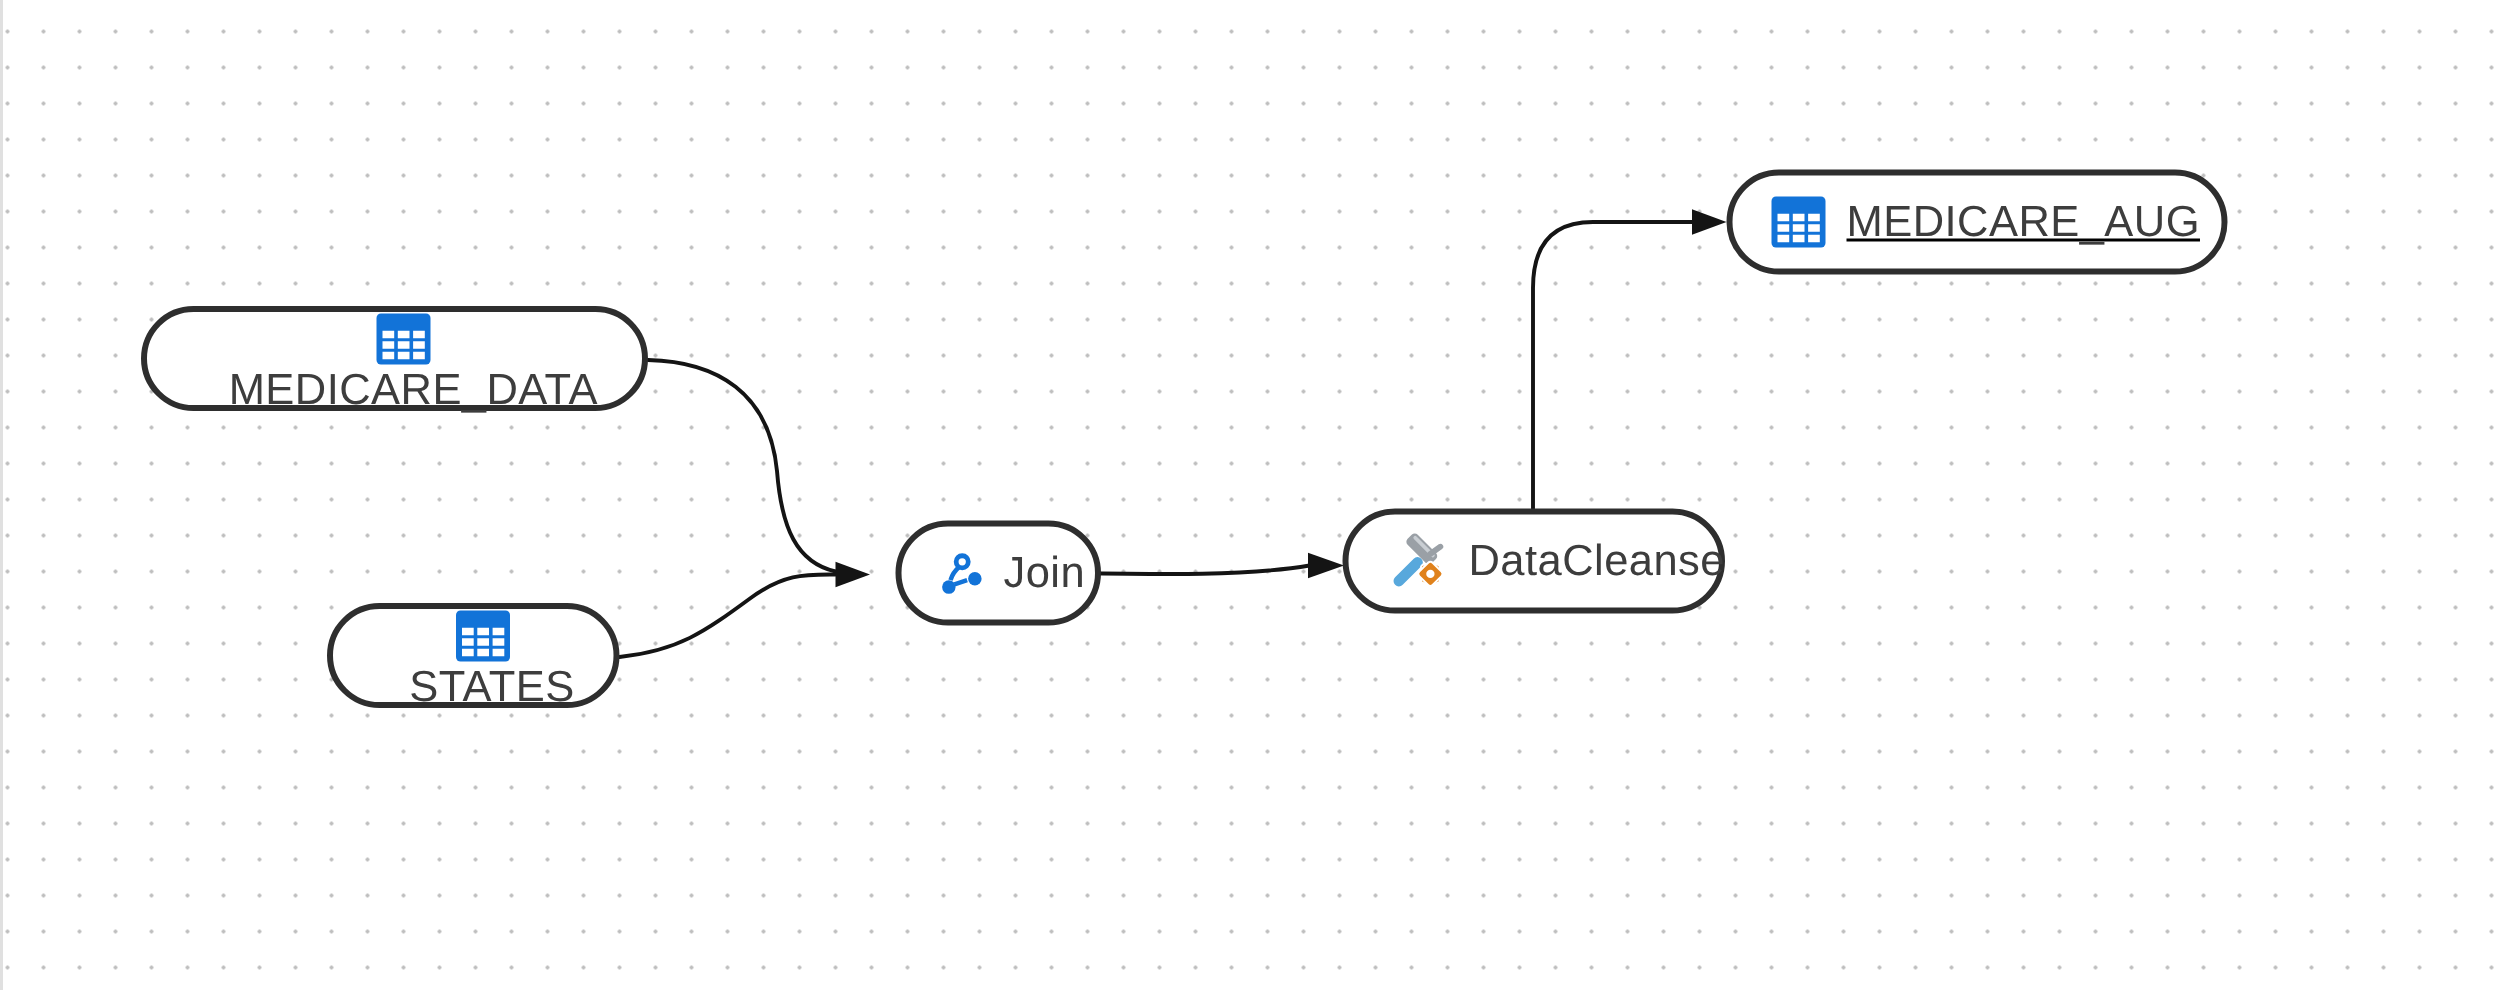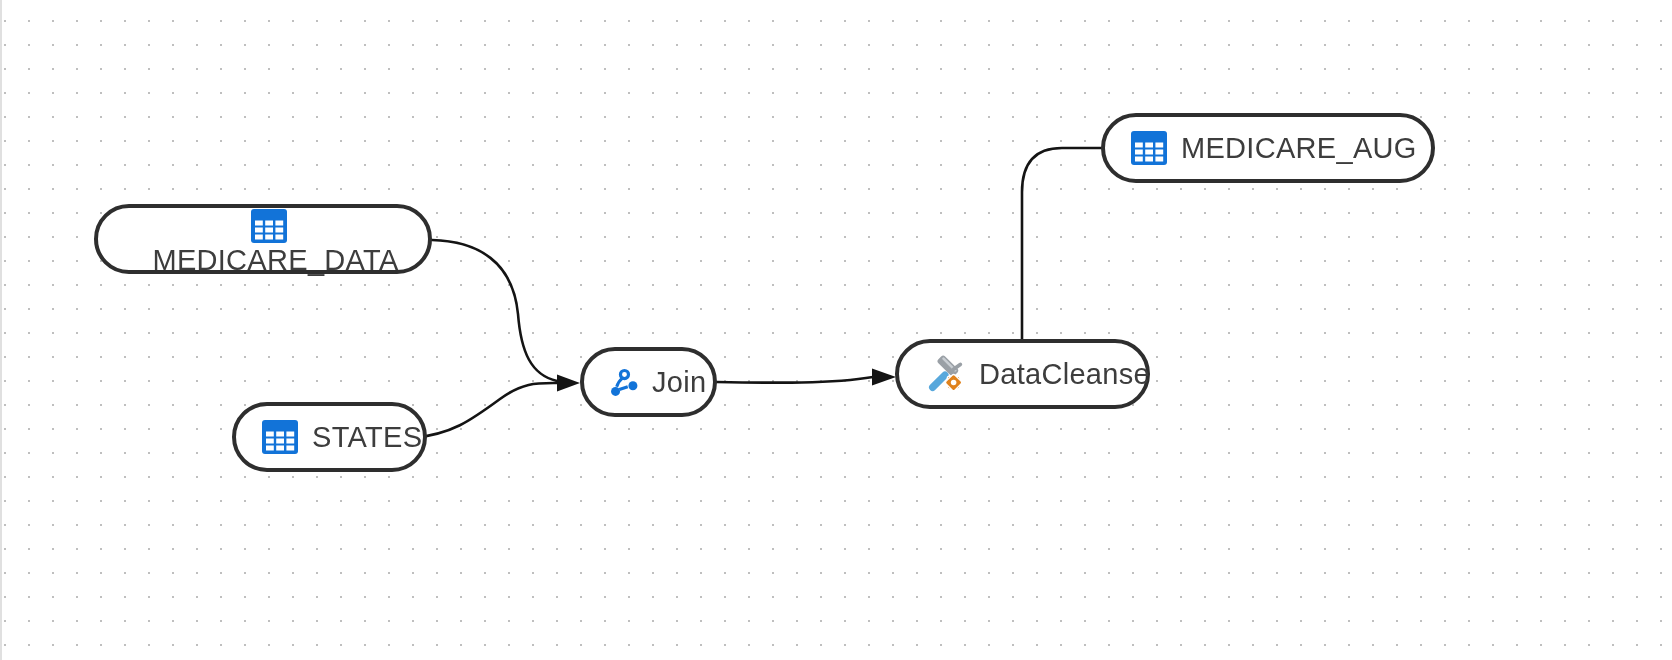"MEDICARE_AUG" #n-medicare-aug { left: 1101px -> 1151px; text-decoration: none -> underline }
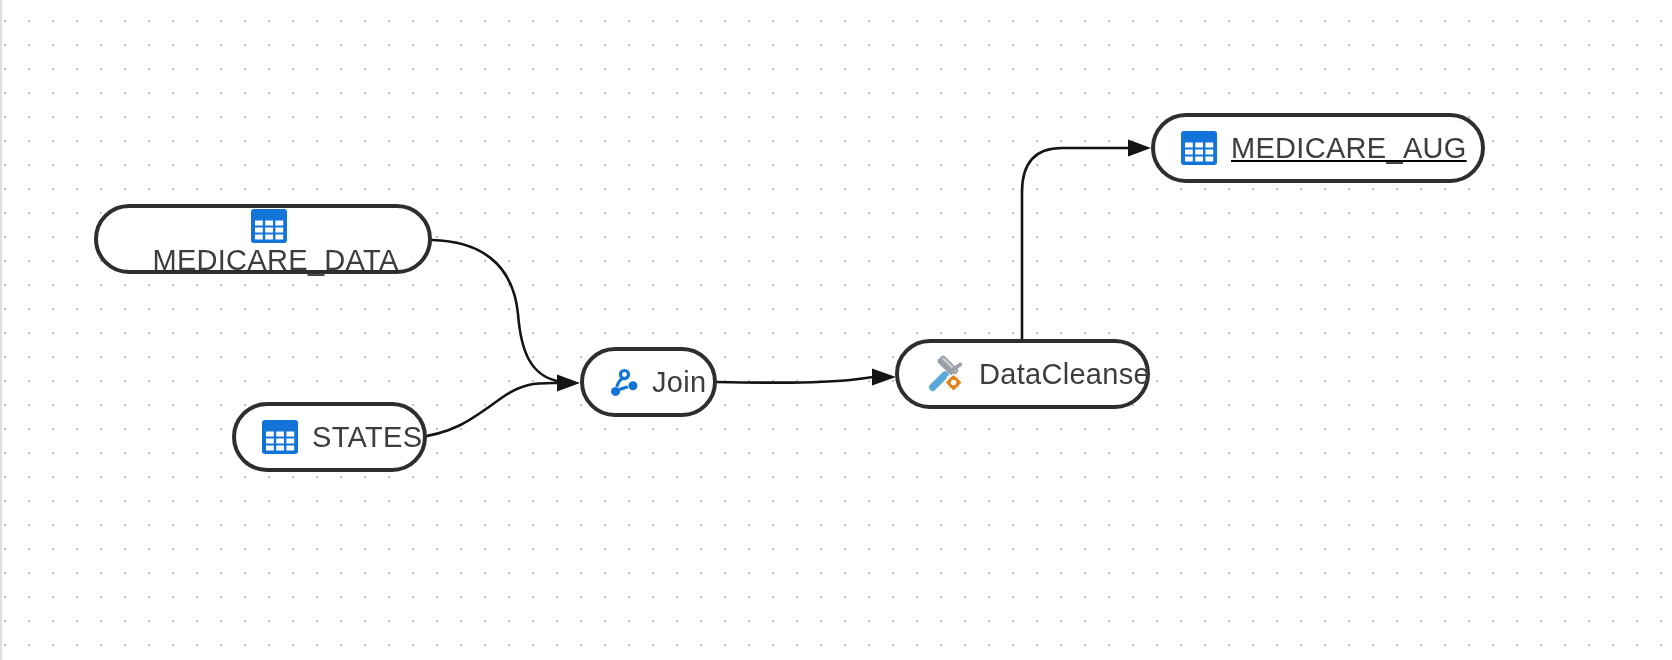"Join" #n-join { left: 580px -> 597px }
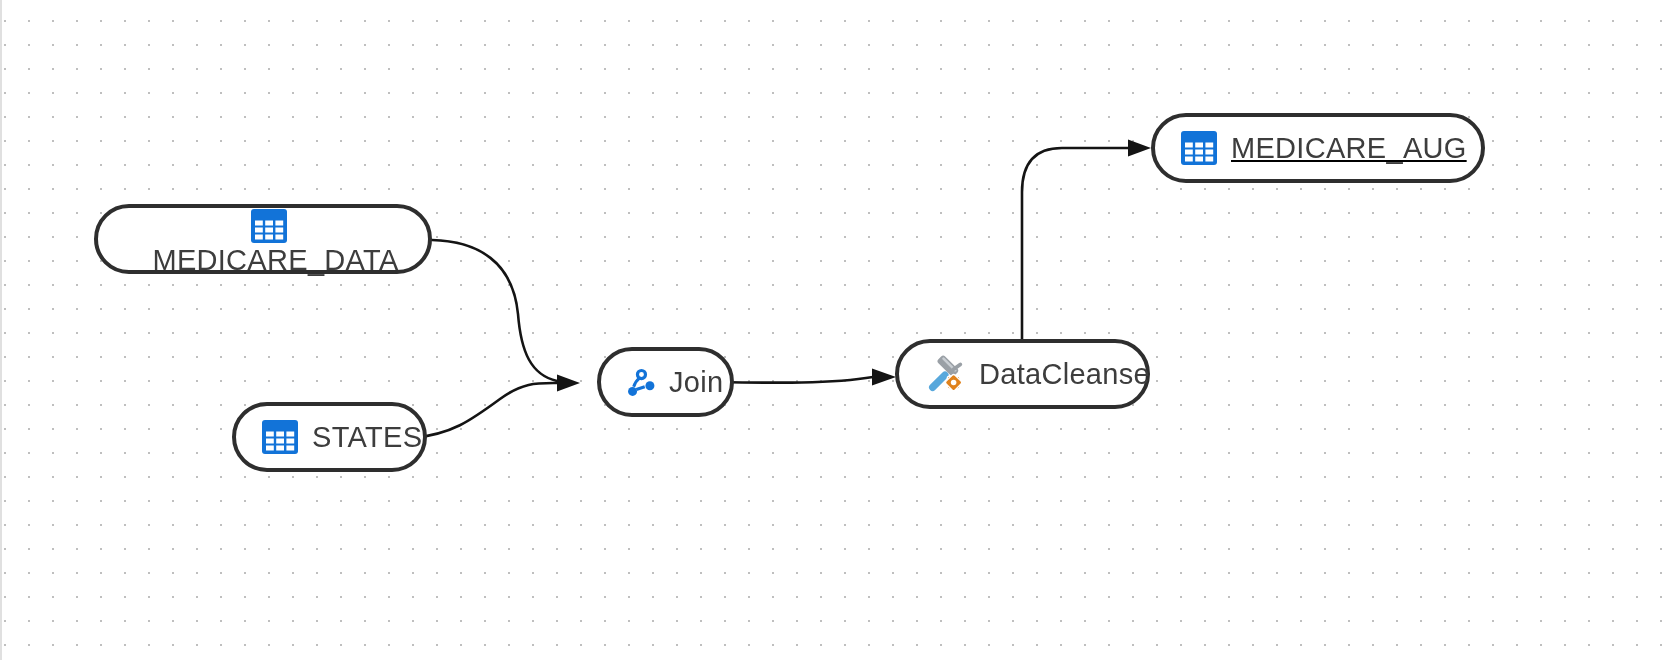"STATES" #n-states { flex-direction: none -> column; left: 232px -> 218px }
